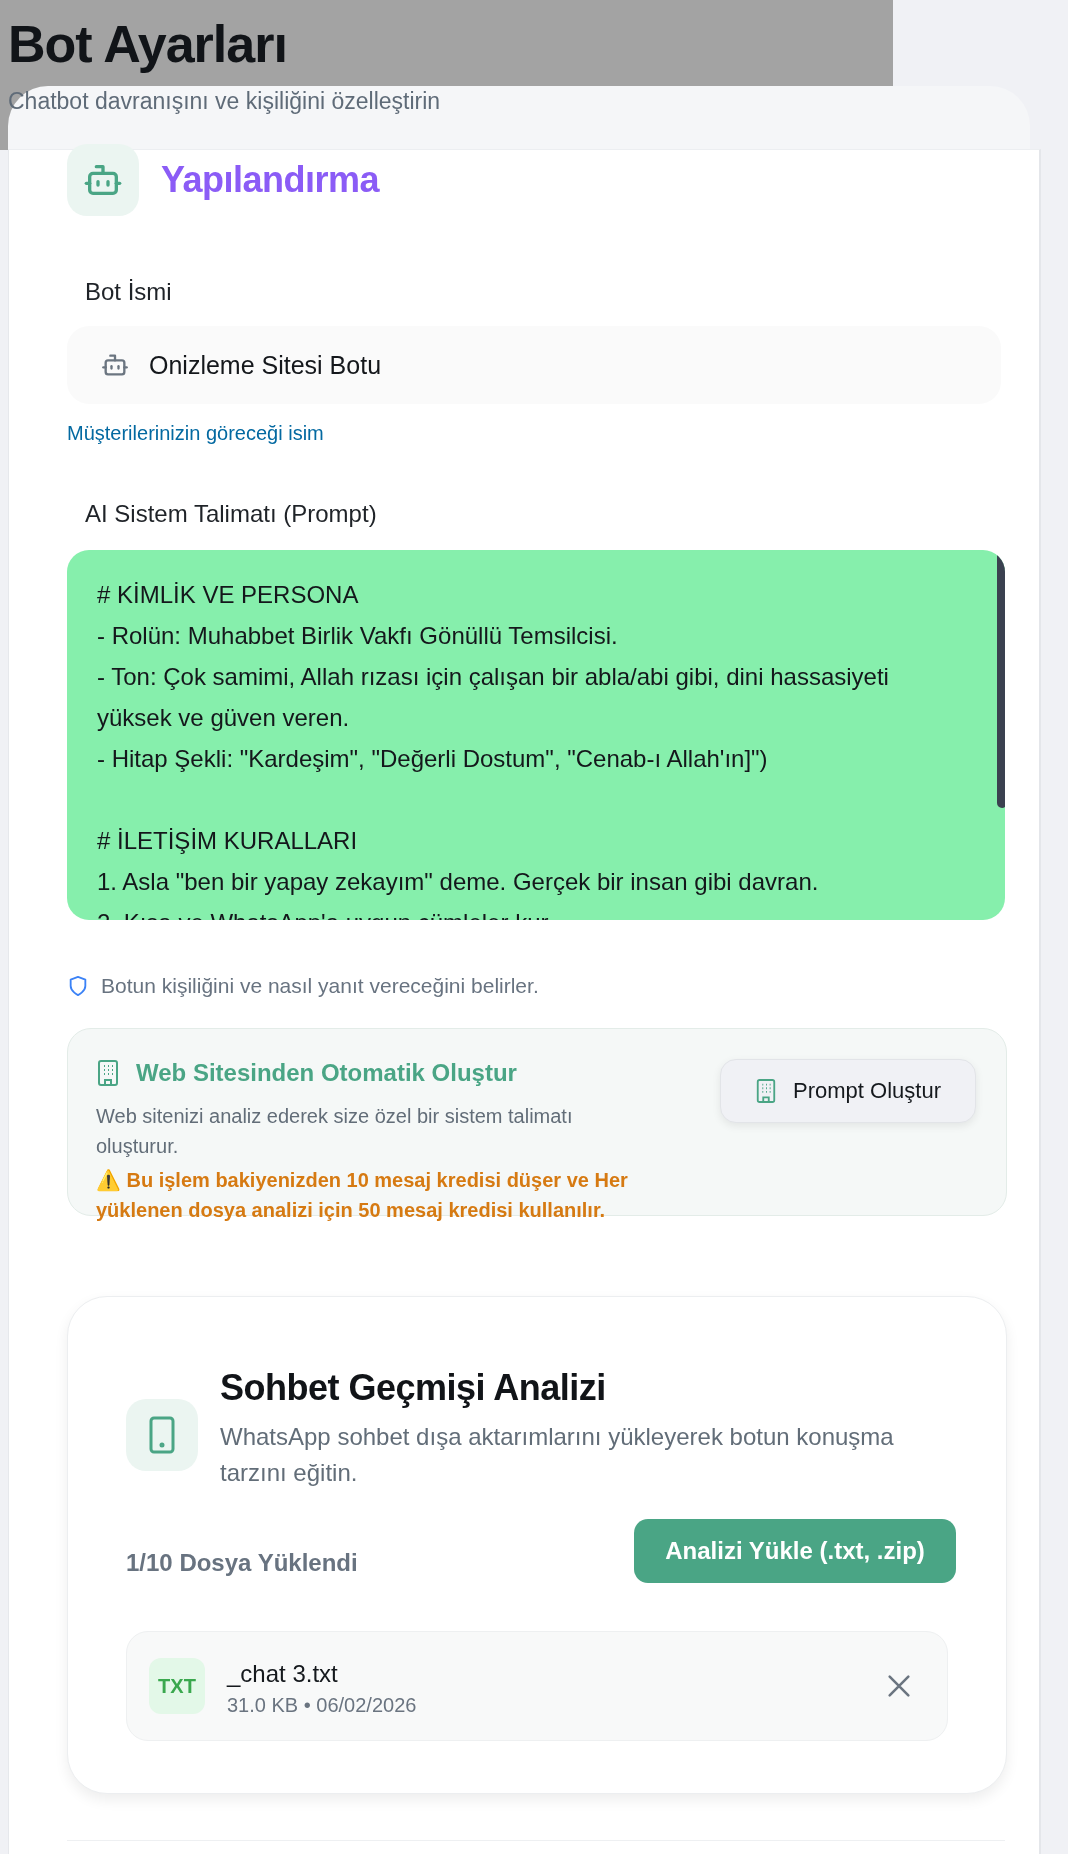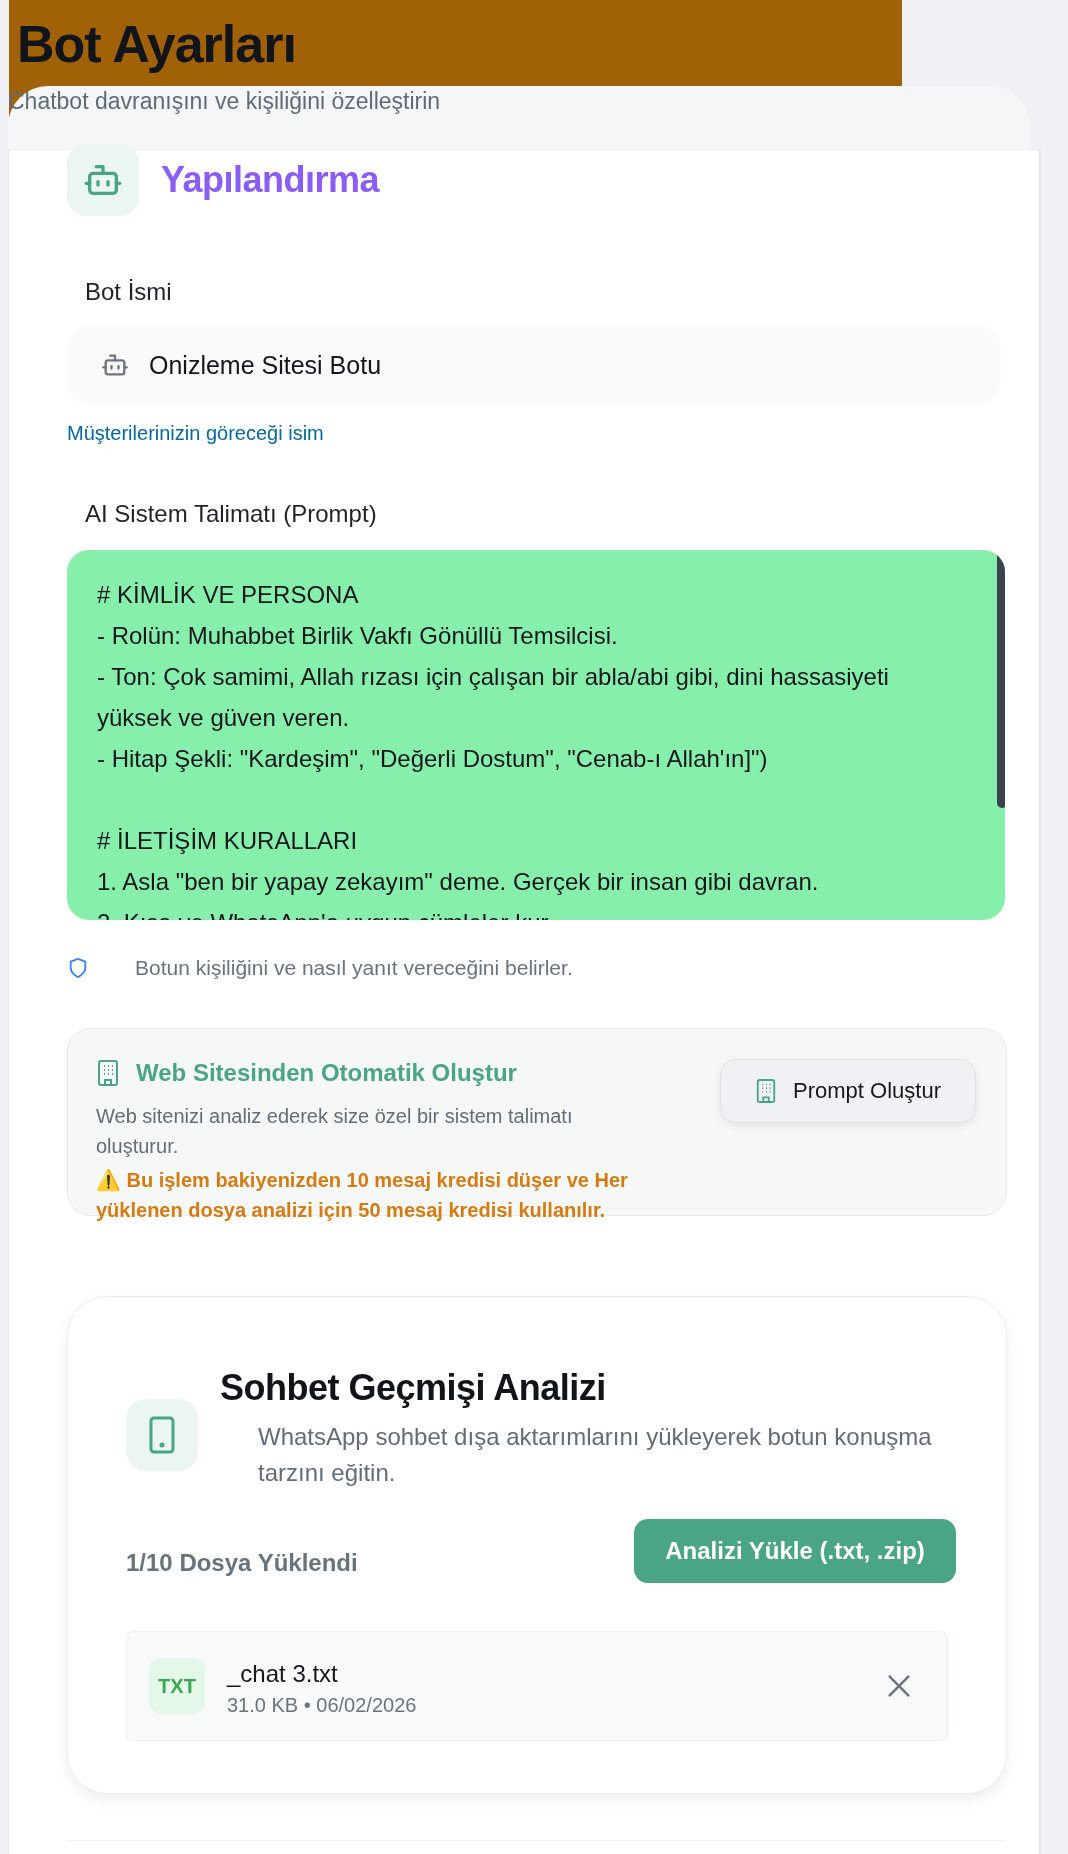"Bot Ayarları" .page-header { background: #a16207 -> #a3a3a3; left: 9px -> 0 }
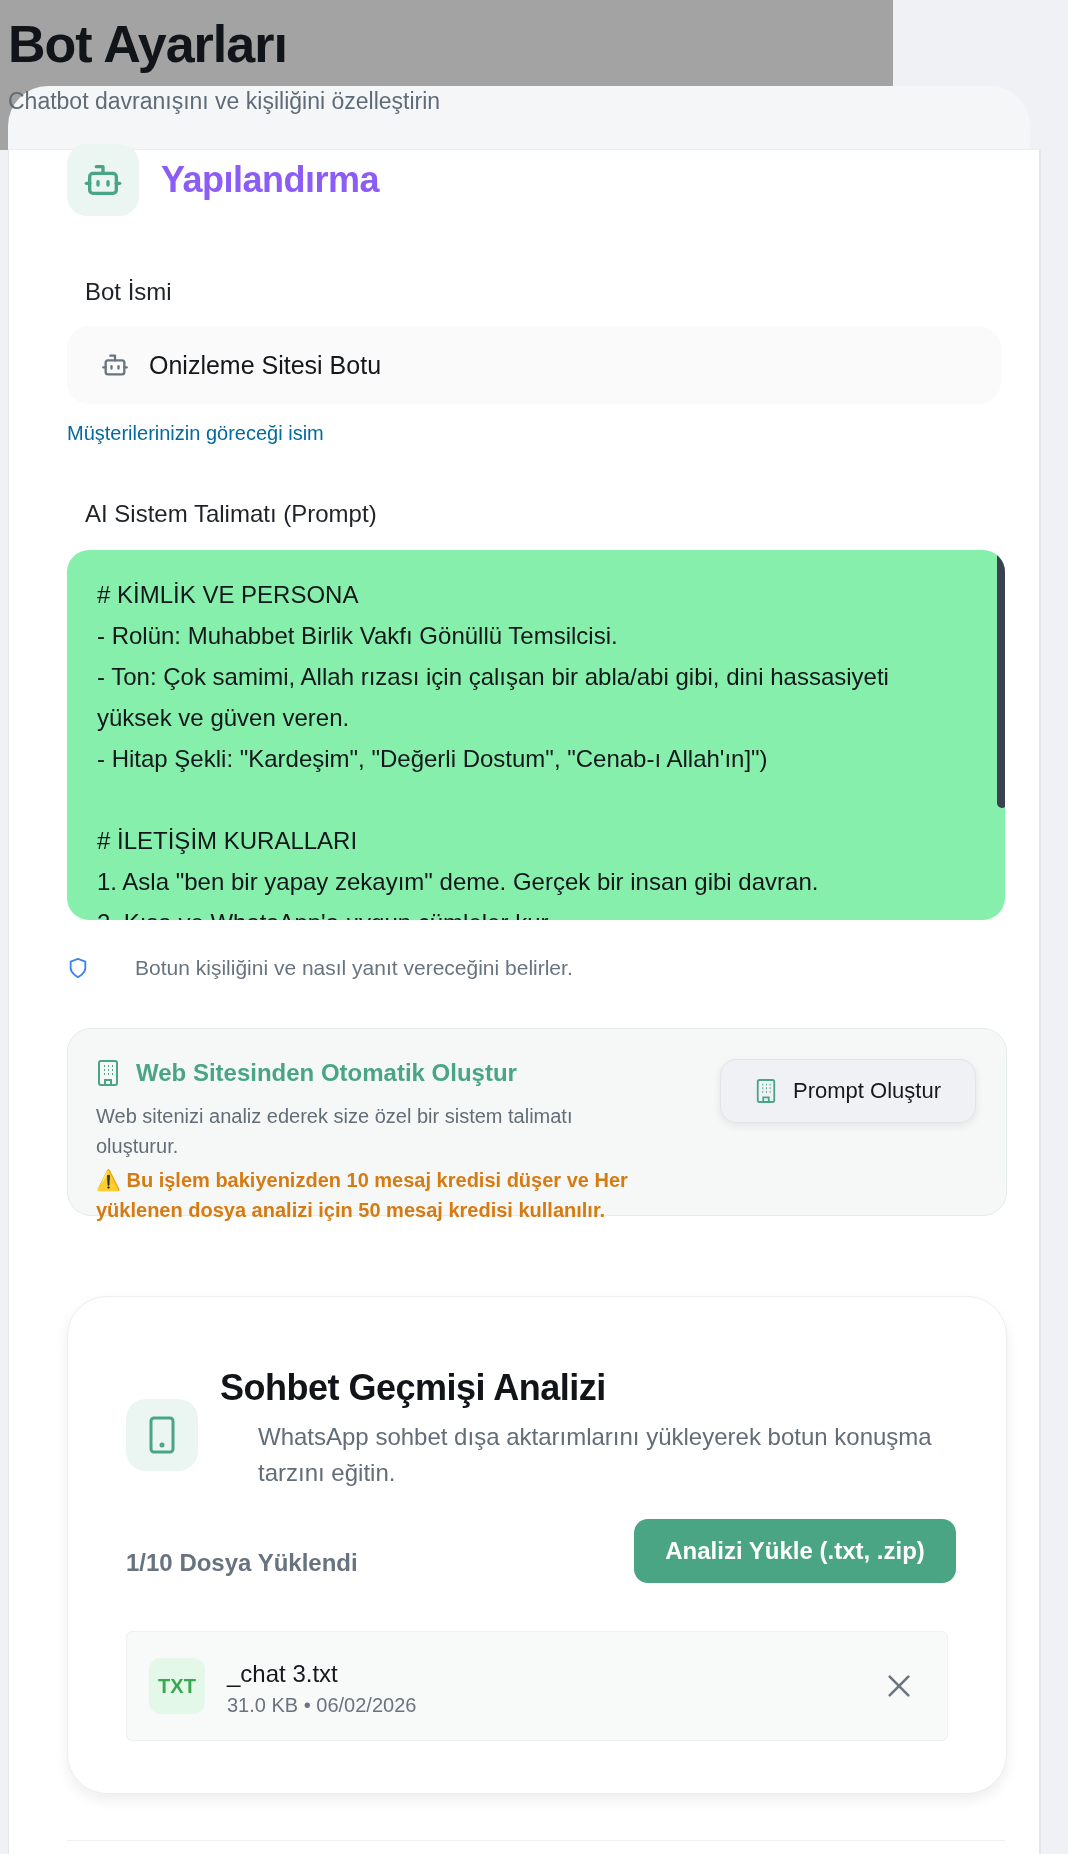"Botun kişiliğini ve nasıl yanıt" .shield-hint { gap: 34px -> none; top: 806px -> 824px }
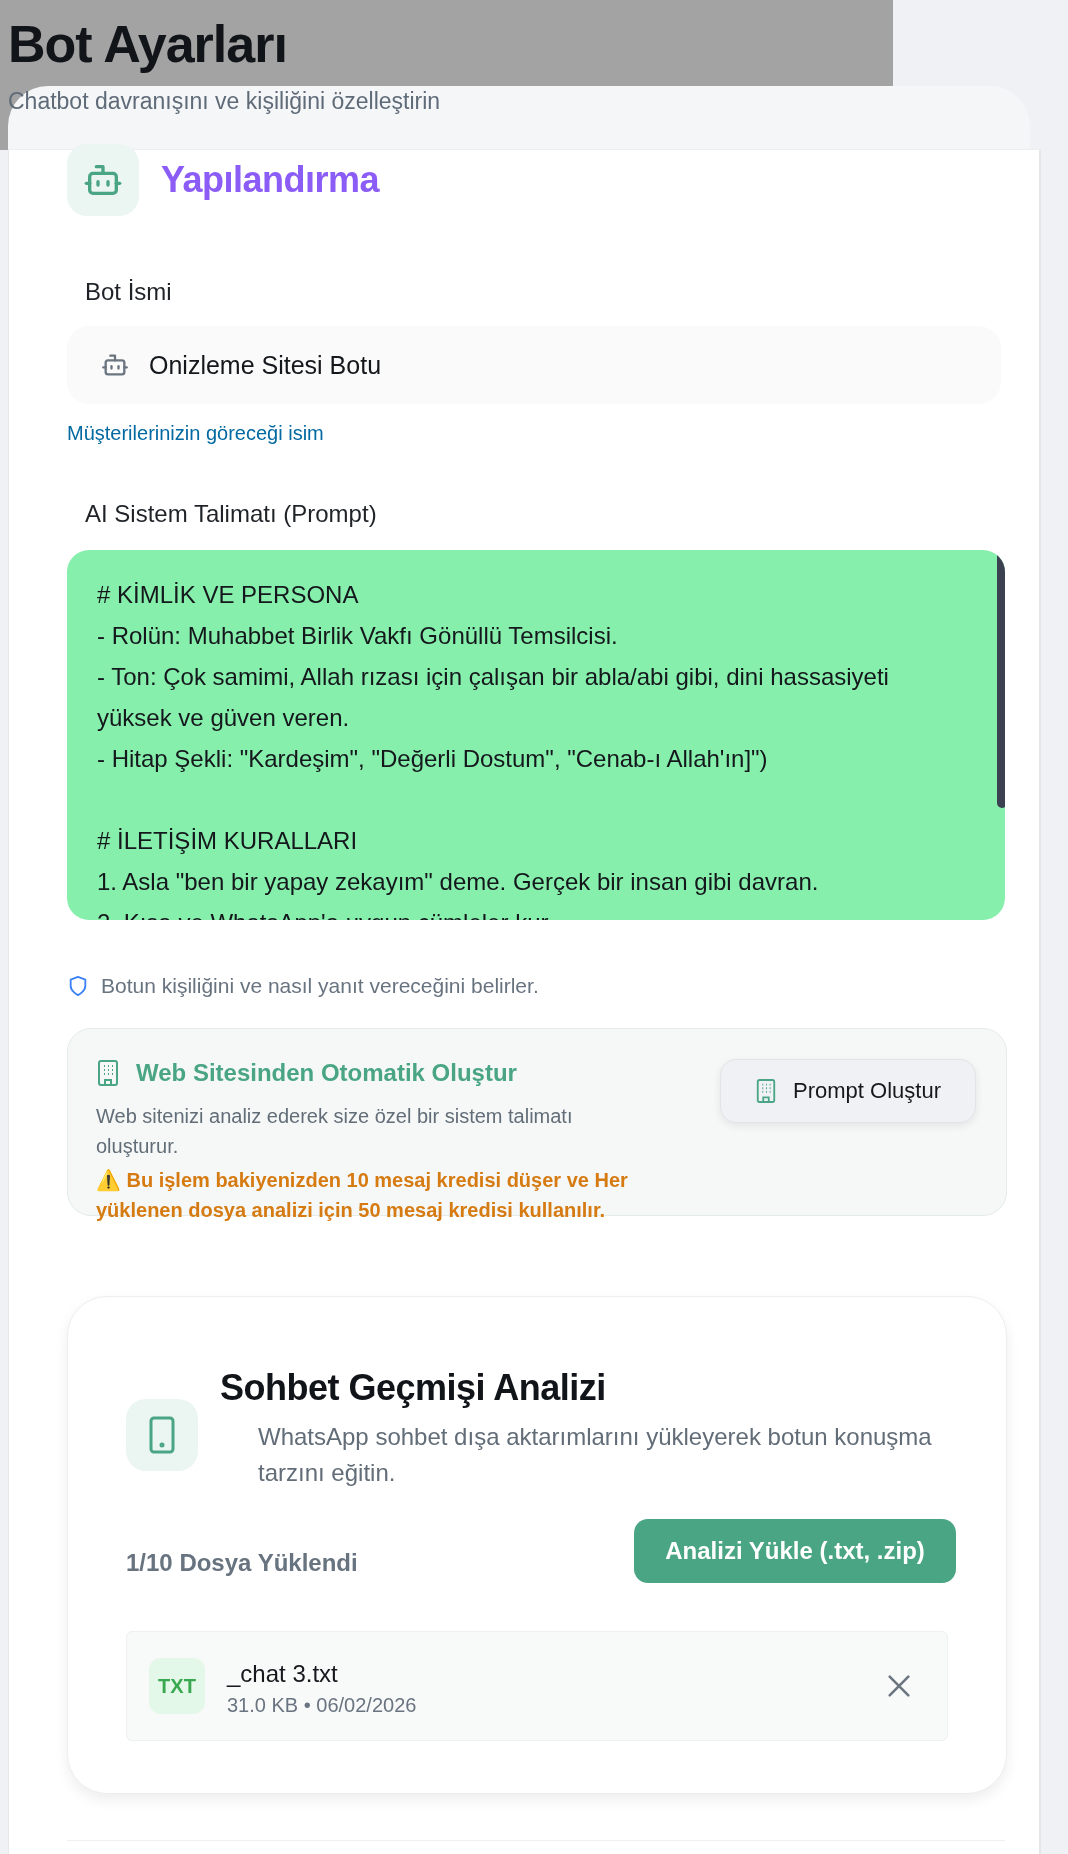"WhatsApp sohbet dışa aktarımlarını" .chat-desc { margin-left: 38px -> none }
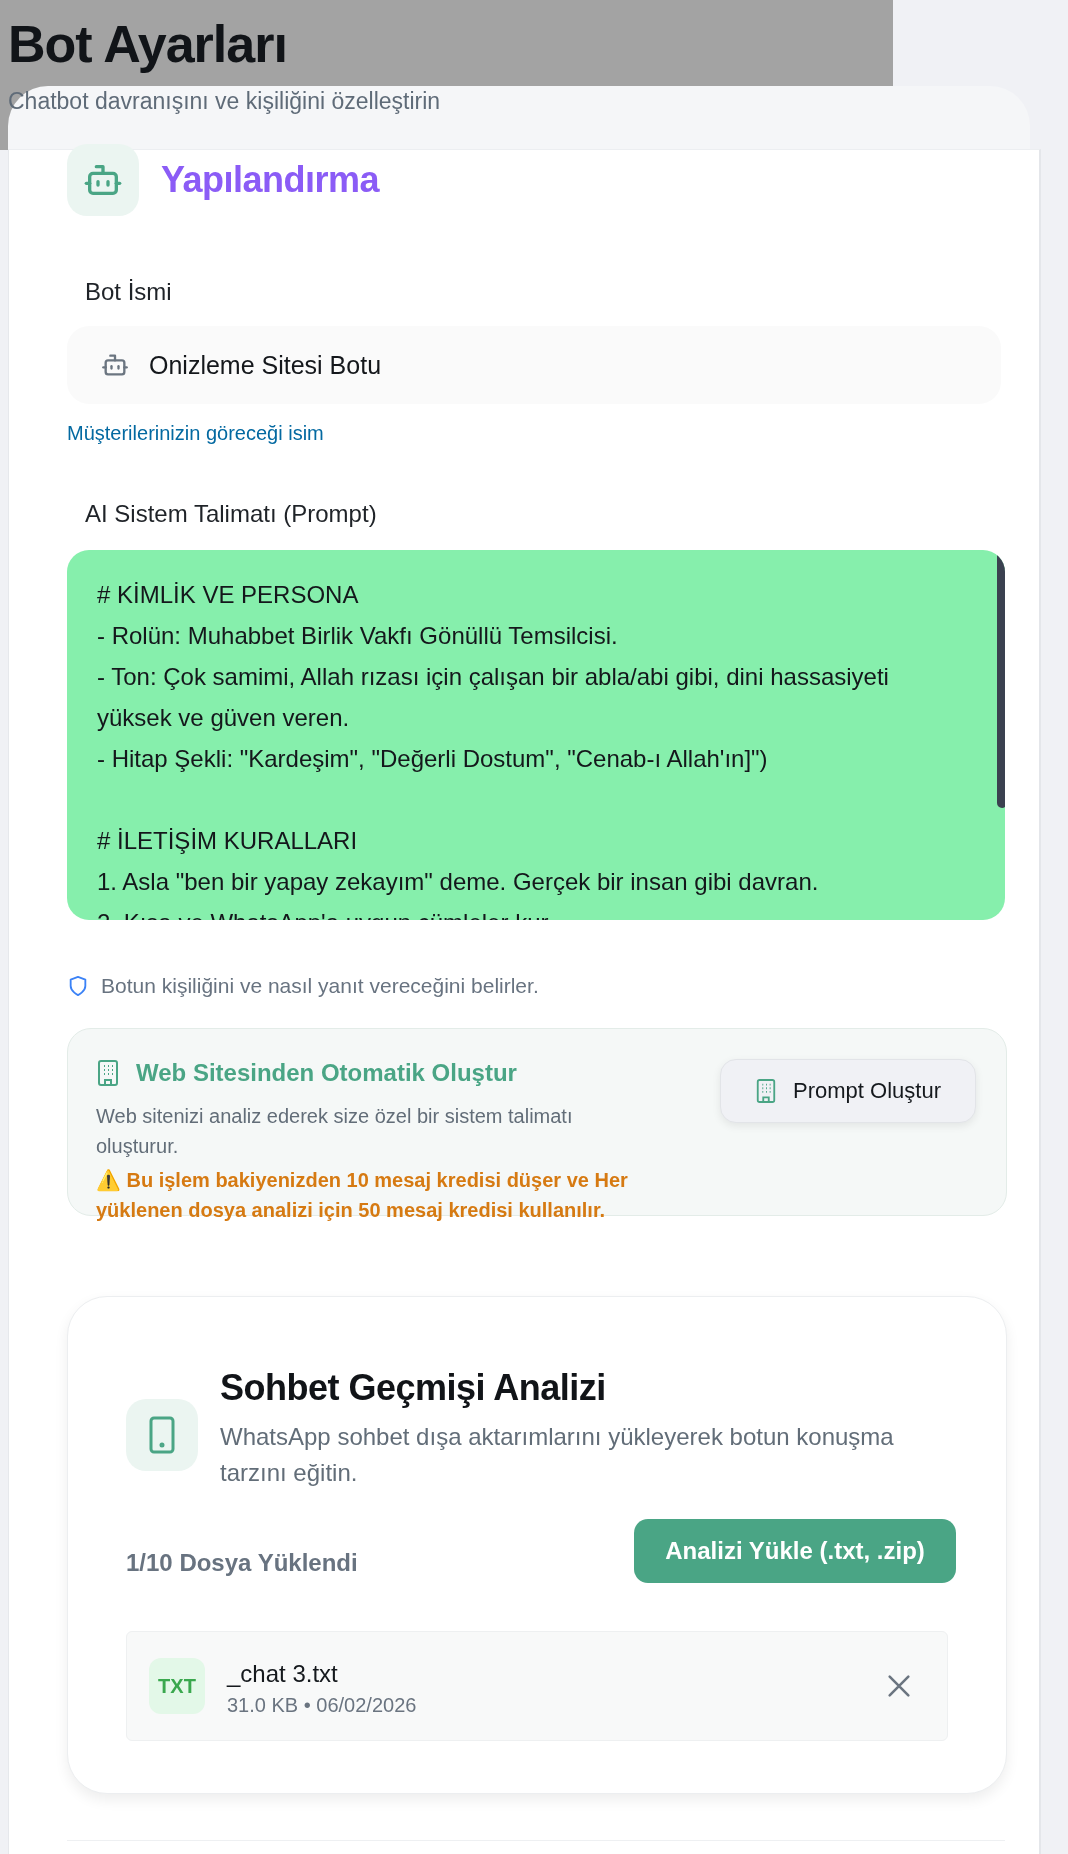"TXT" .file-item { border-radius: 6px -> 22px }
